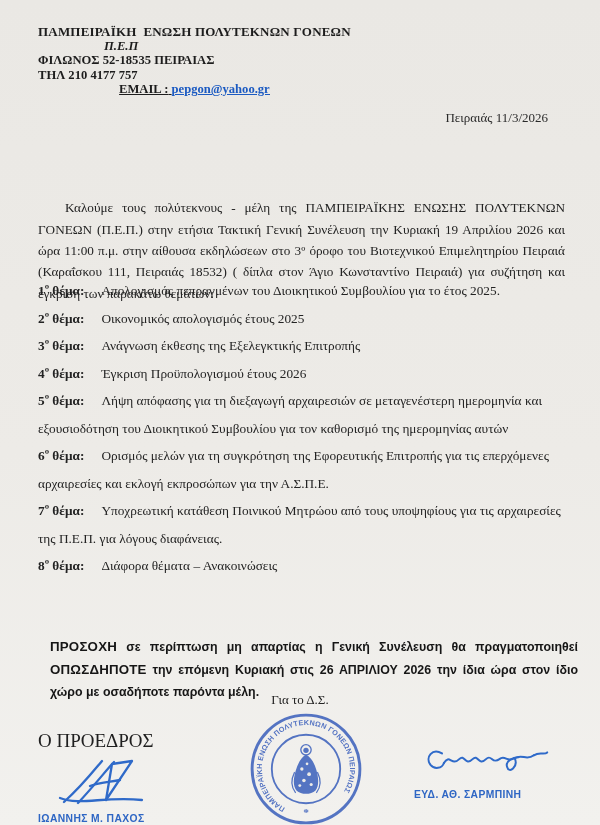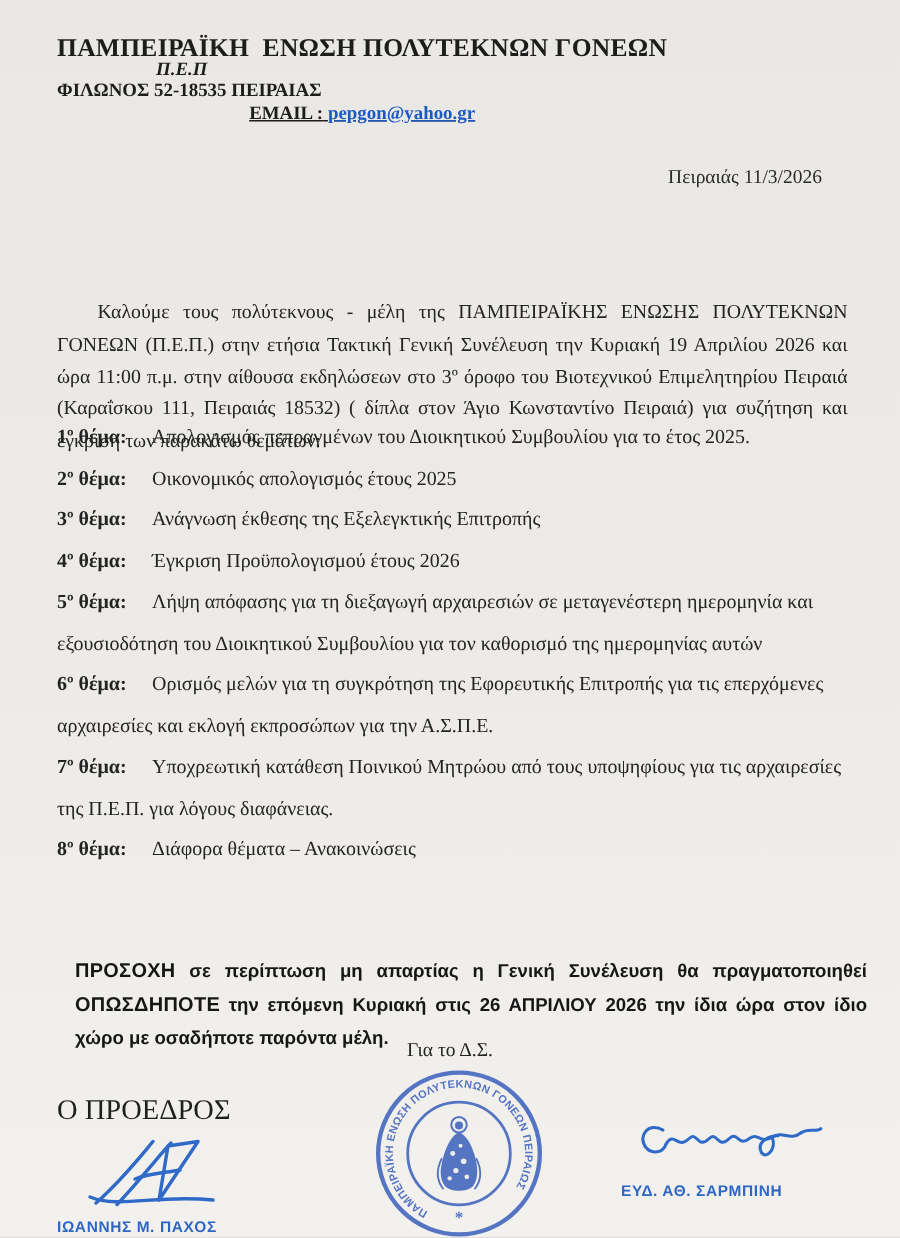"ΠΑΜΠΕΙΡΑΪΚΗ ΕΝΩΣΗ ΠΟΛΥΤΕΚΝΩΝ ΓΟΝΕΩΝ" .org-name { font-size: 17px -> 13px }
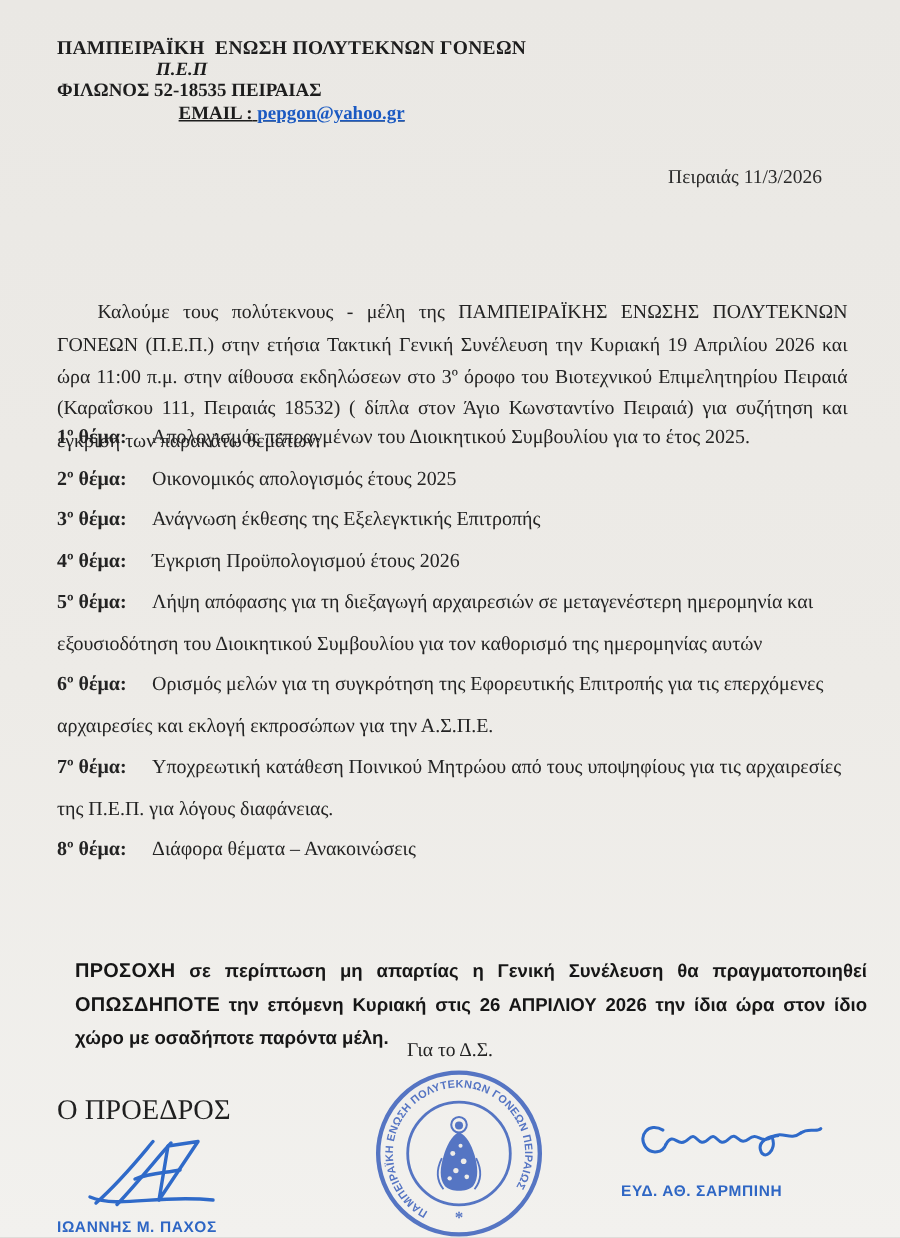"ΤΗΛ 210 4177 757" div.org-phone { html: none -> <div>ΤΗΛ 210 4177 757</div> }
